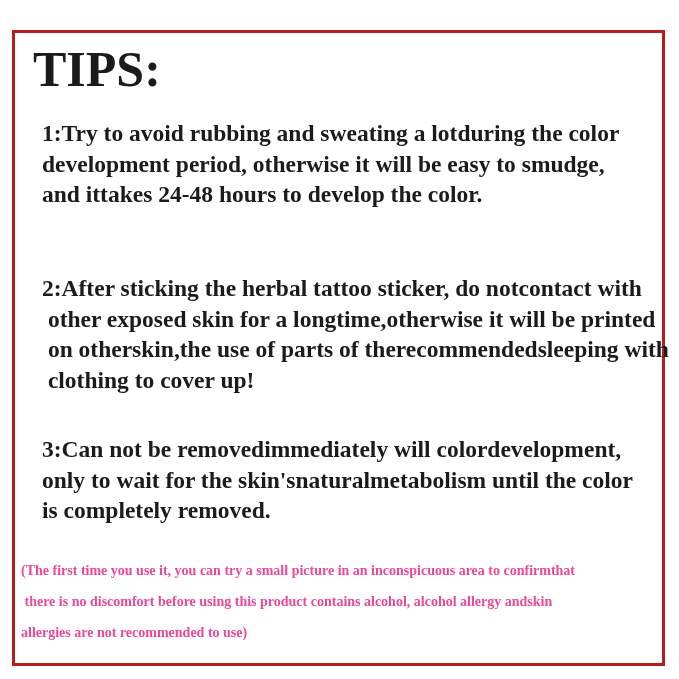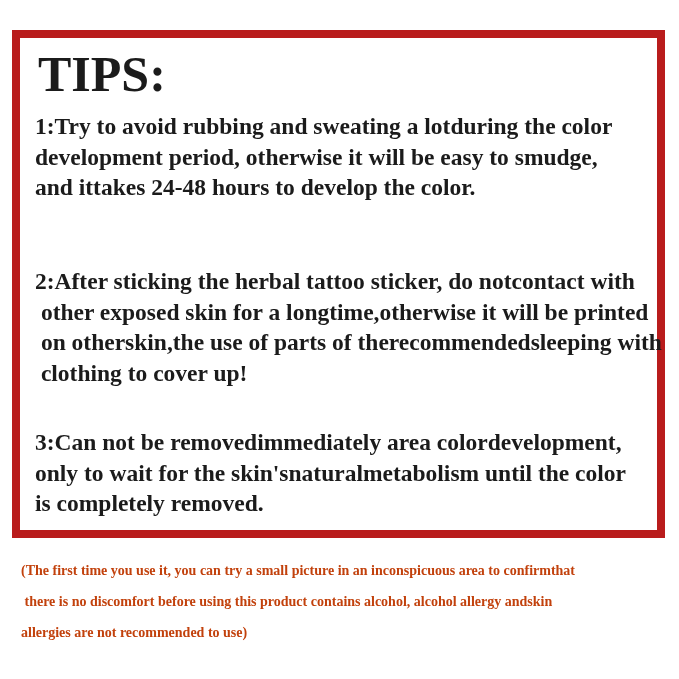"TIPS:" .tips-box { border: 8px solid #b91c1c -> 3px solid #b91c1c; height: 508px -> 636px }
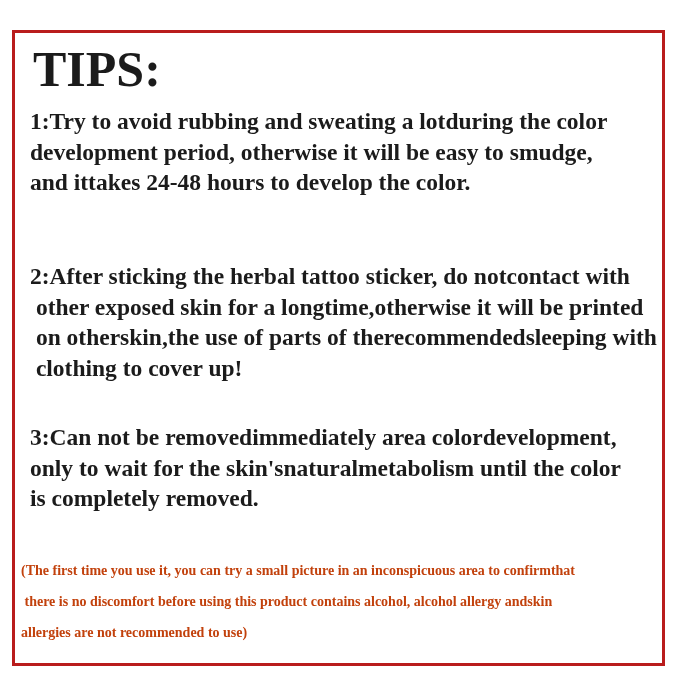"1:Try to avoid rubbing and" .tip { margin: 0 -> 12px }
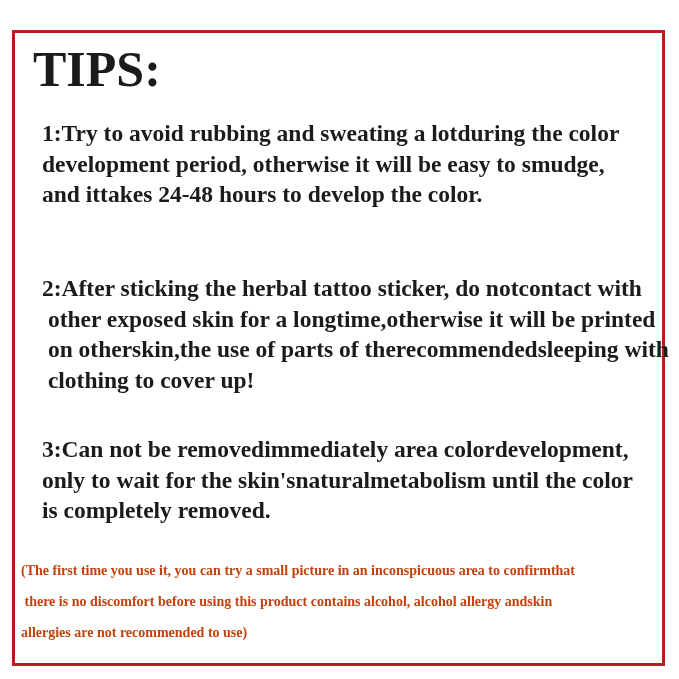"3:Can not be removedimmediately area" p.tip { text: area -> will }
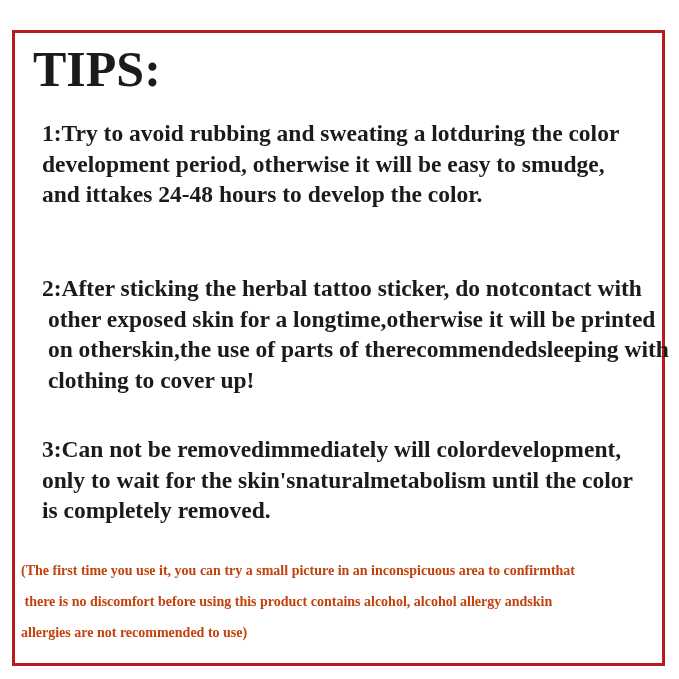"(The first time you use" .footnote { color: #c2410c -> #ec4899 }
